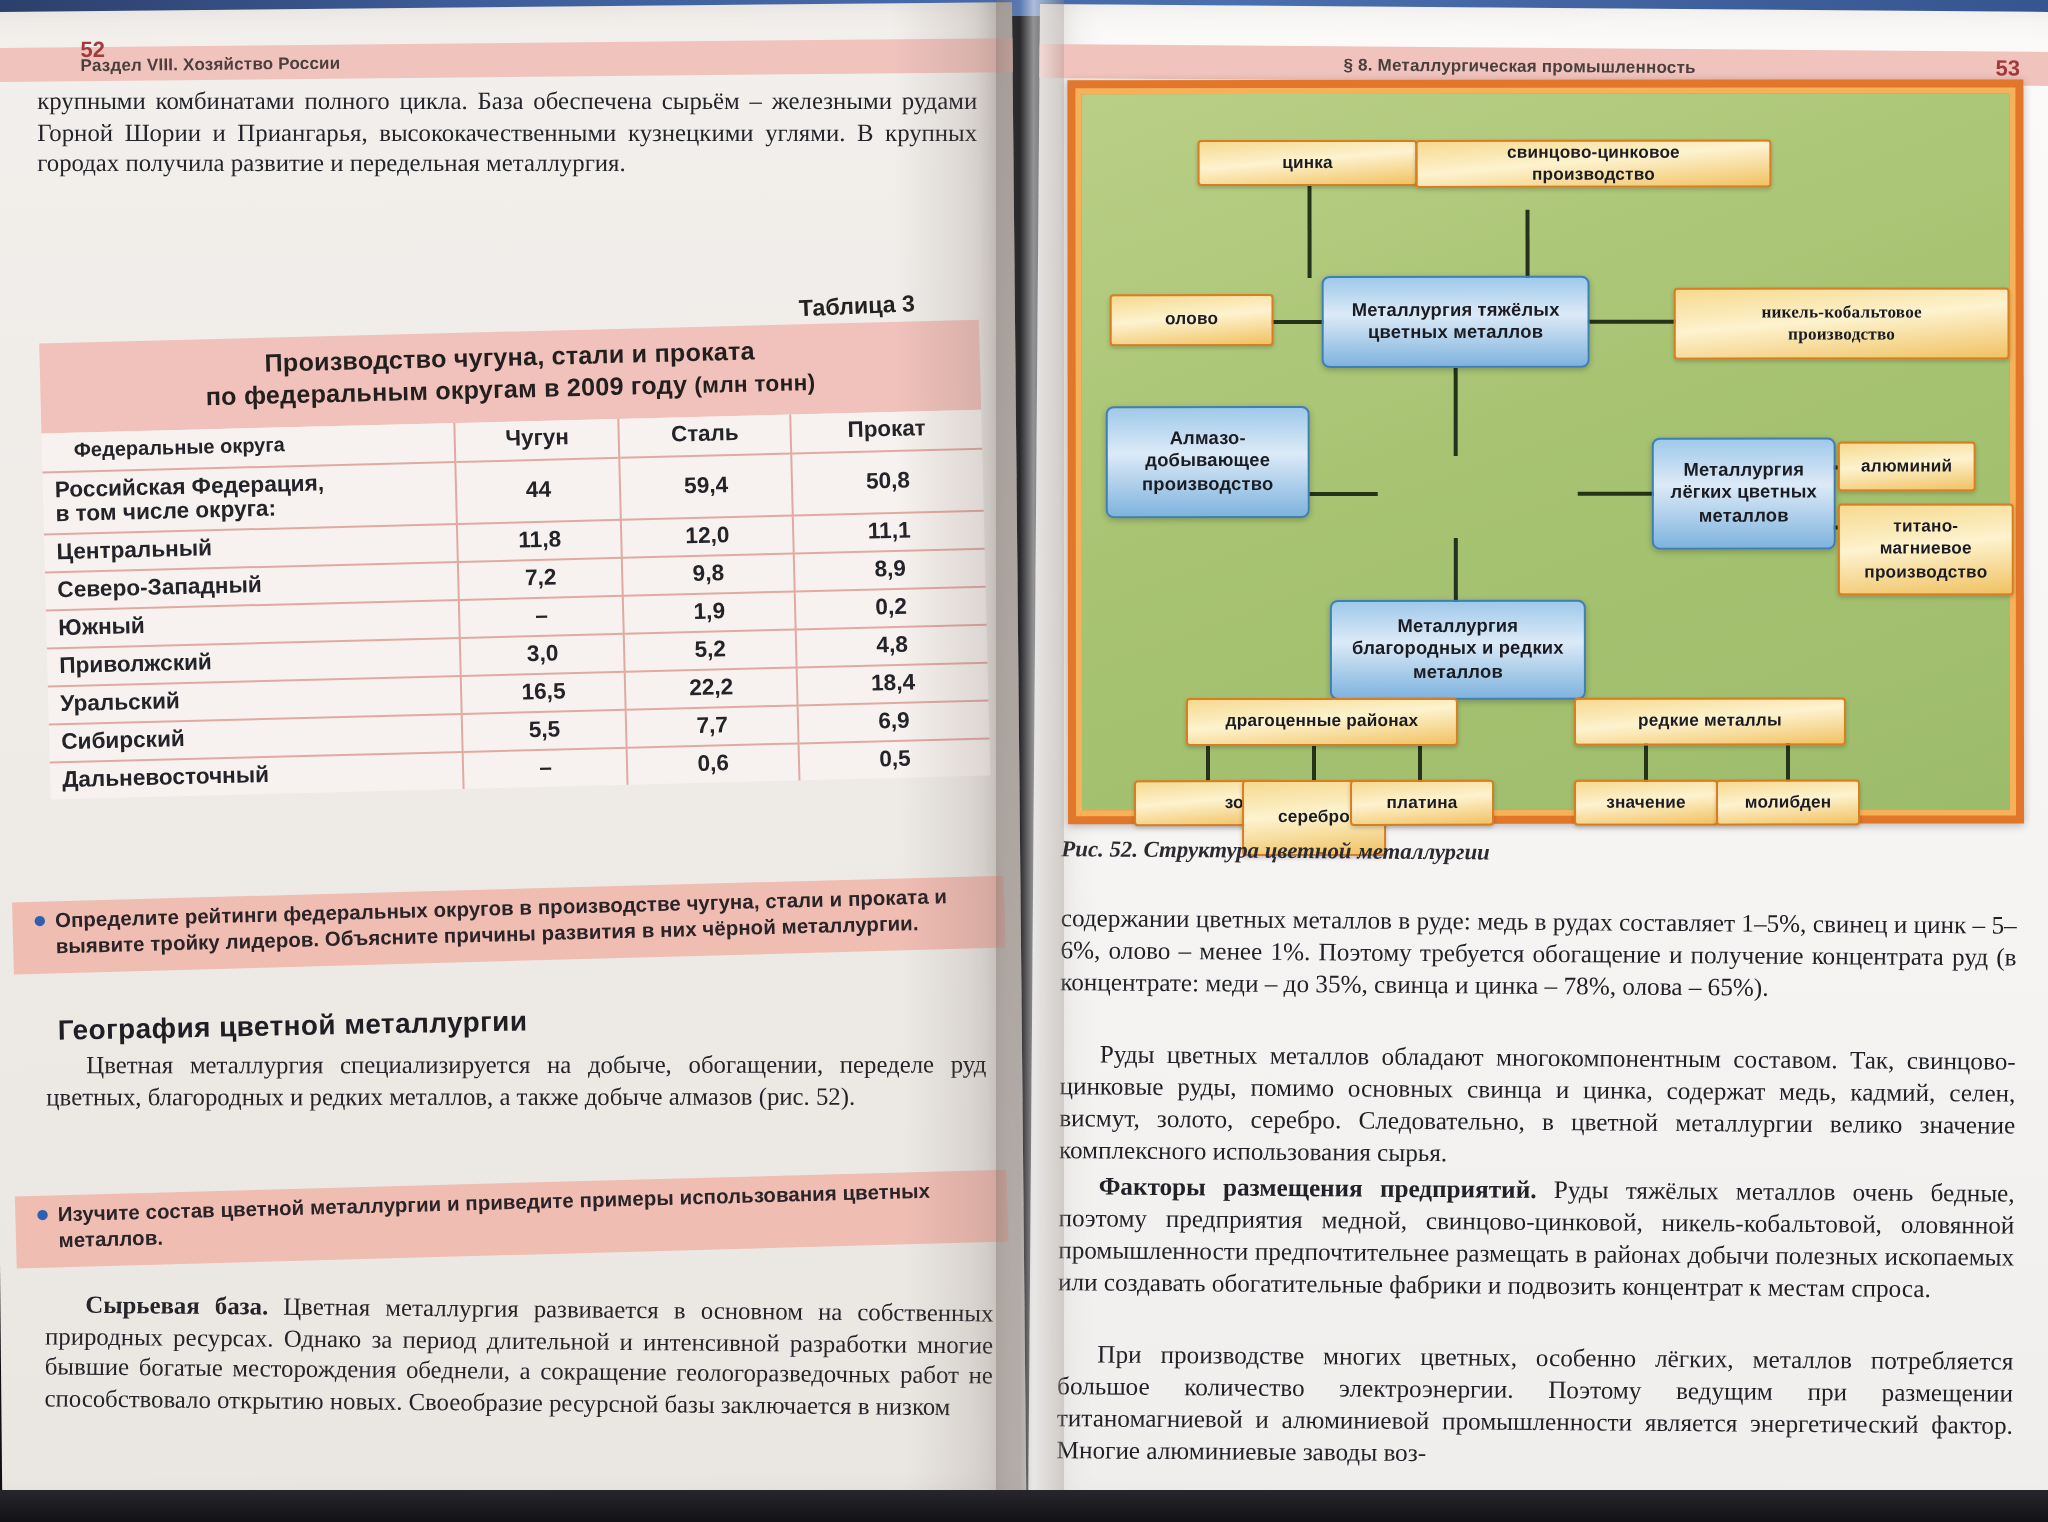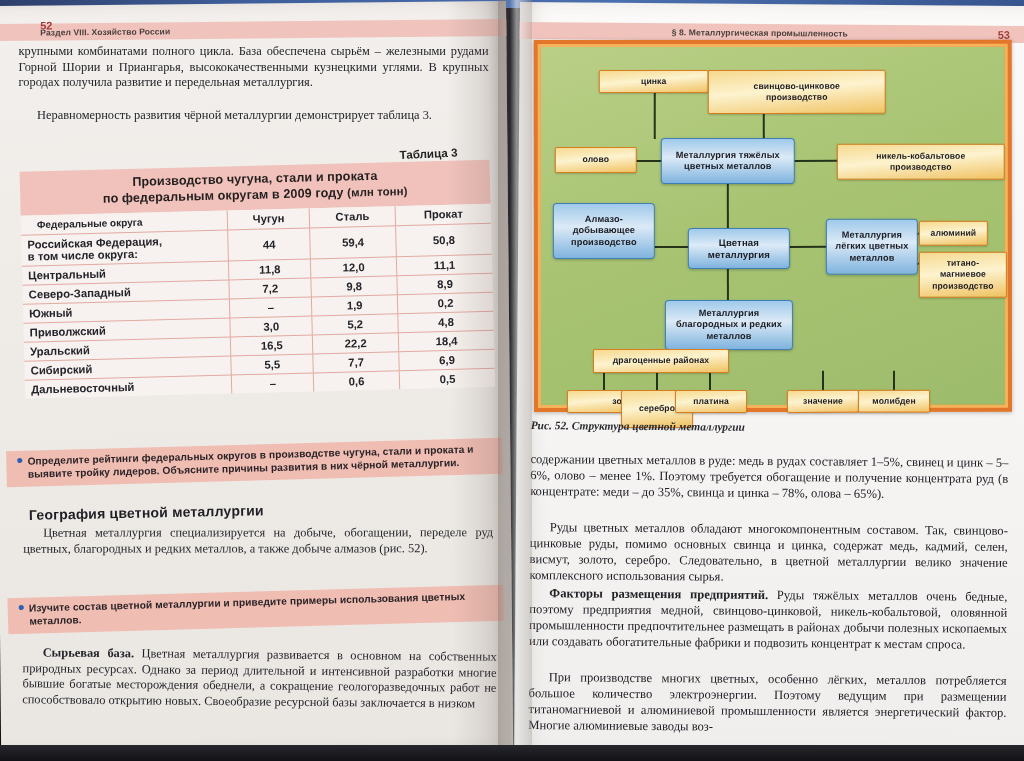"свинцово-цинковое" div.node { height: 44px -> 24px }
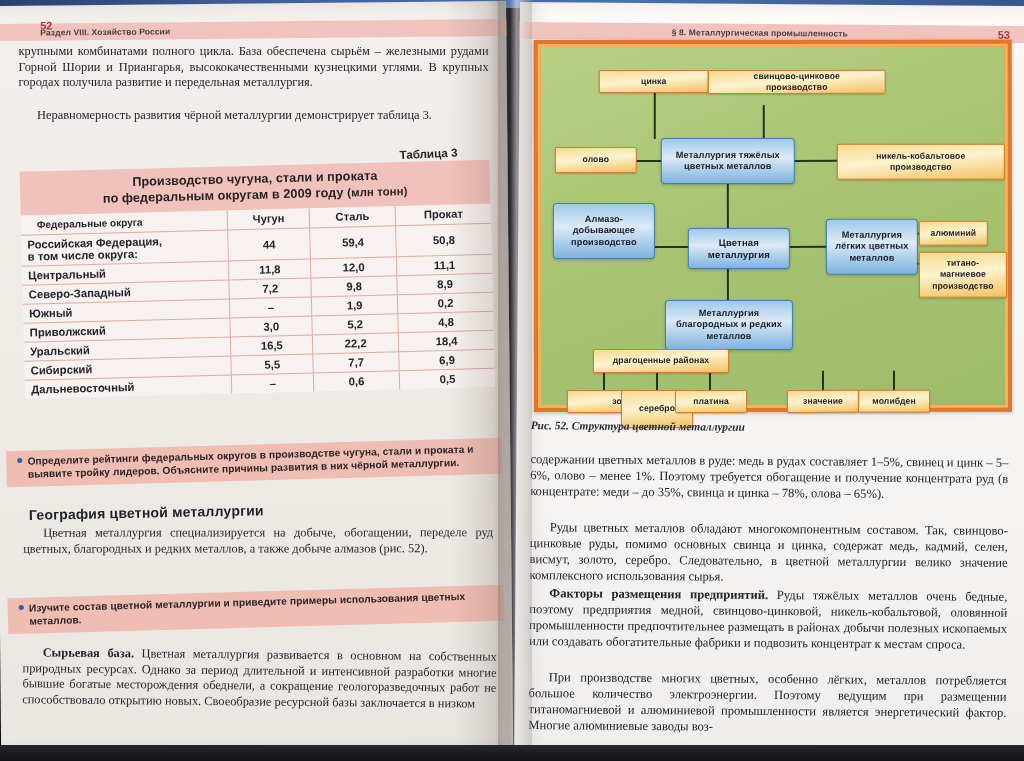"Неравномерность развития чёрной" div.body-l { html: <div>Неравномерность развития чёрной металлургии демонстрирует таблица 3.</div> -> none }
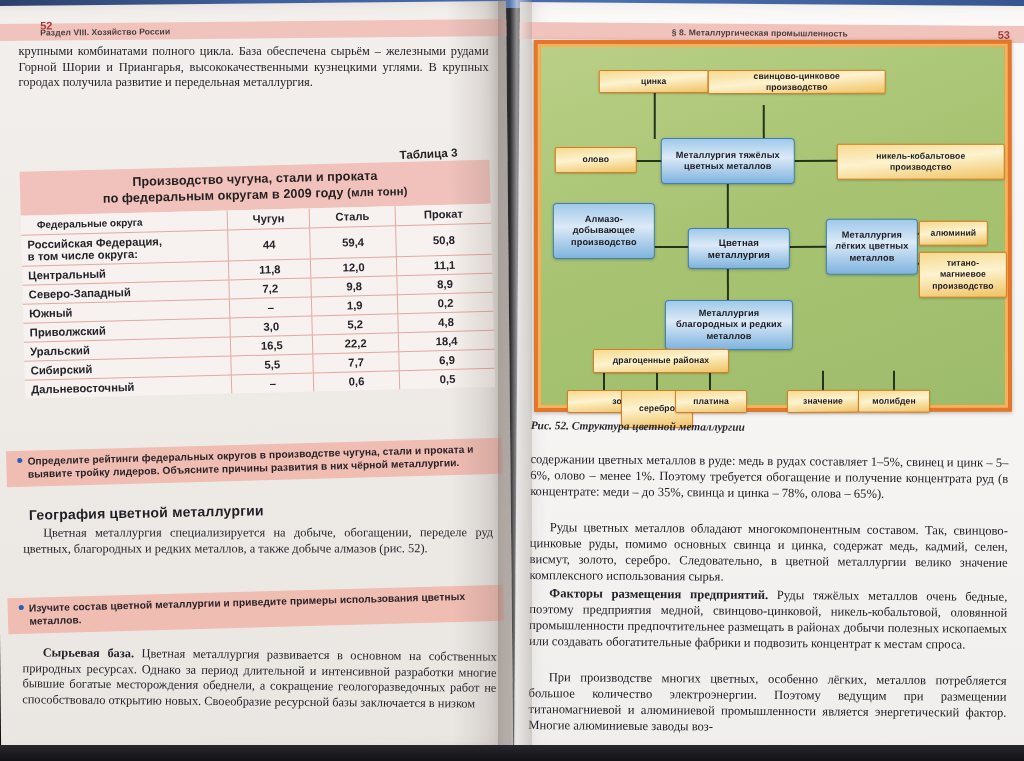"никель-кобальтовое" div.node { font-family: none -> Liberation Serif, serif }
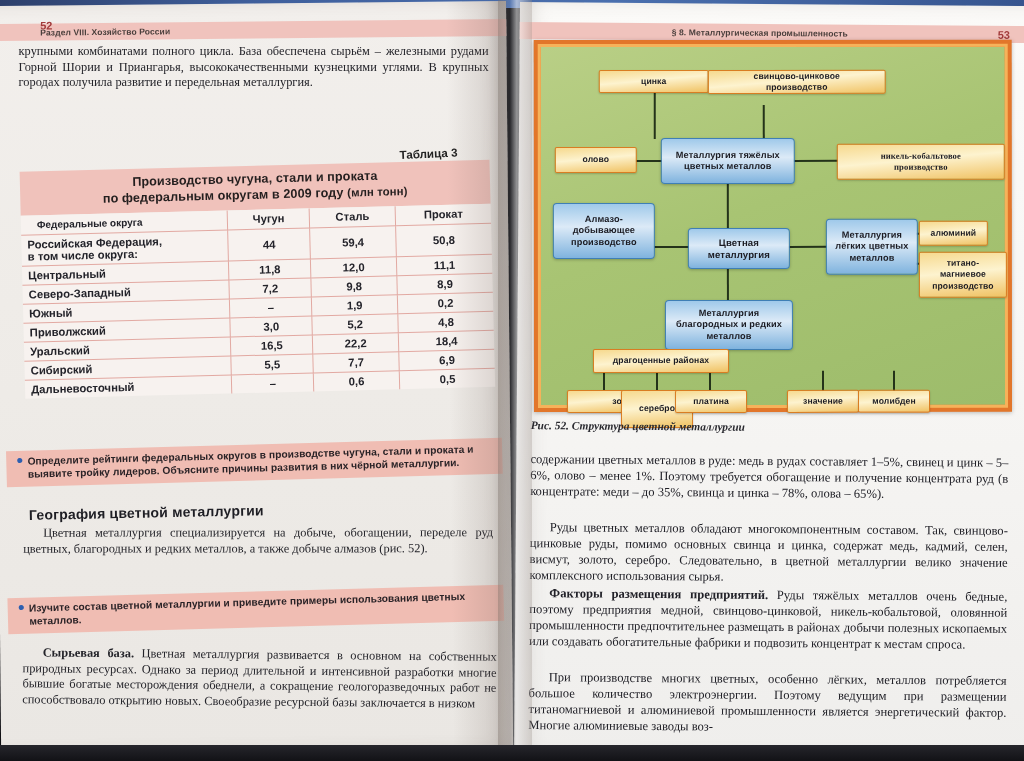"Цветная металлургия" div.node { html: <div>Цветная металлургия</div> -> none }
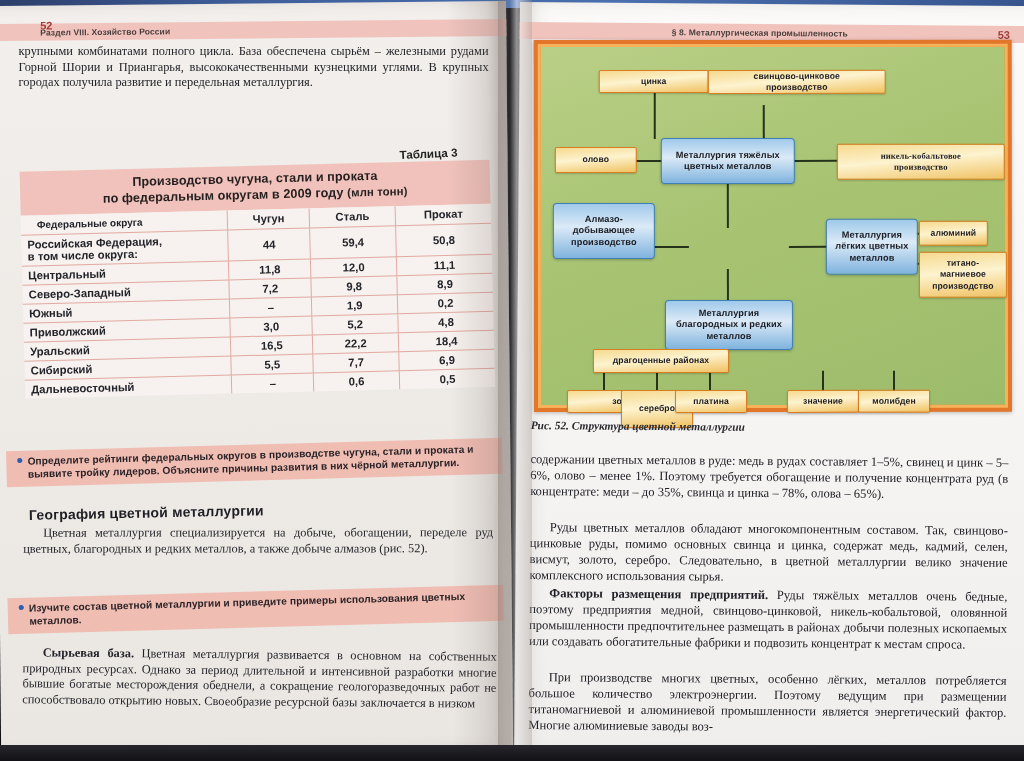"редкие металлы" div.node { html: none -> <div>редкие металлы</div> }
